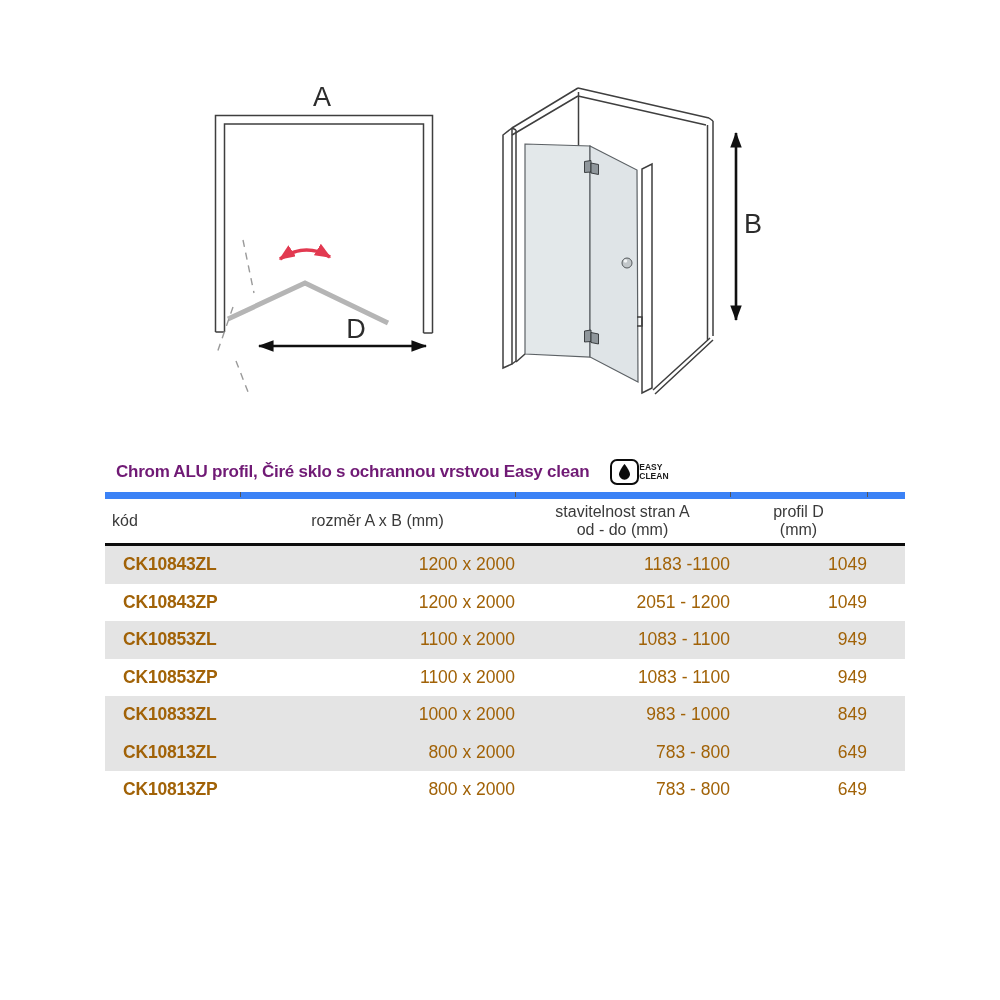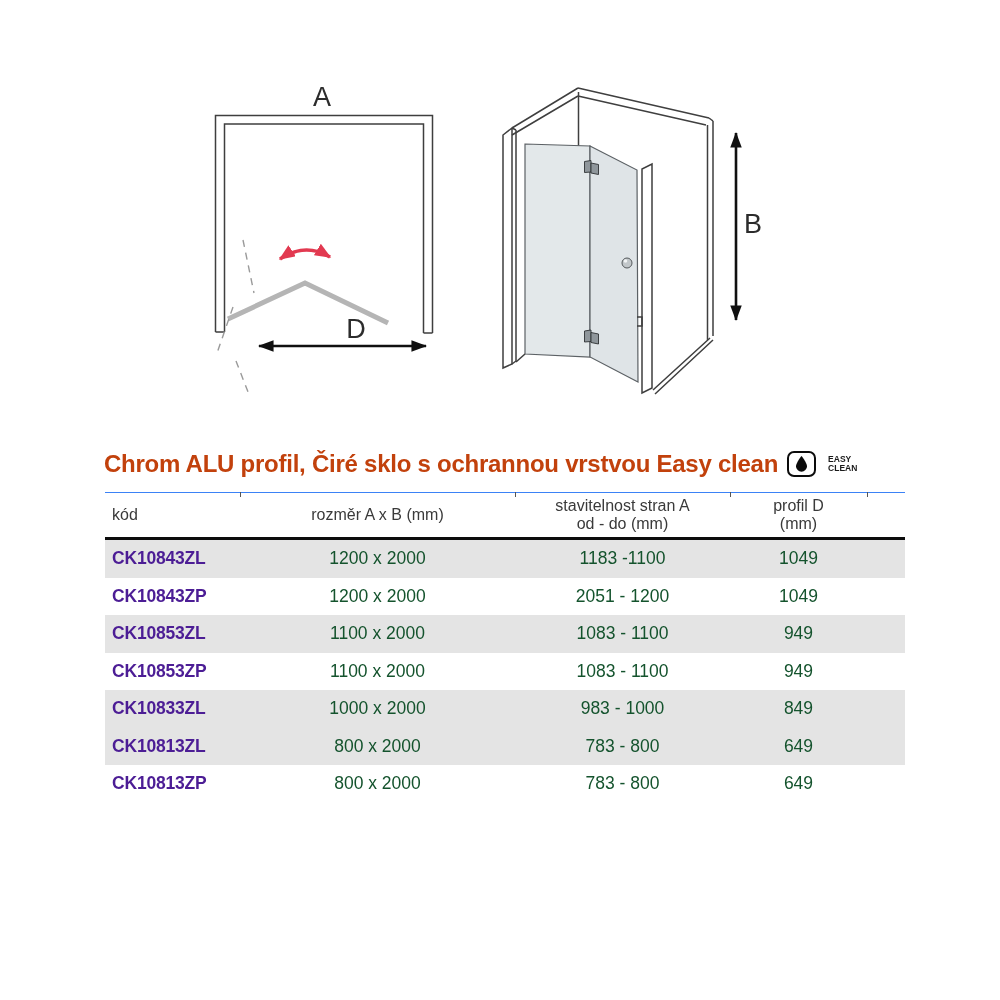"Chrom ALU profil, Čiré sklo" .title-row h1 { color: #c2410c -> #701a75; font-size: 24px -> 17px; margin: 0 -> 12px }
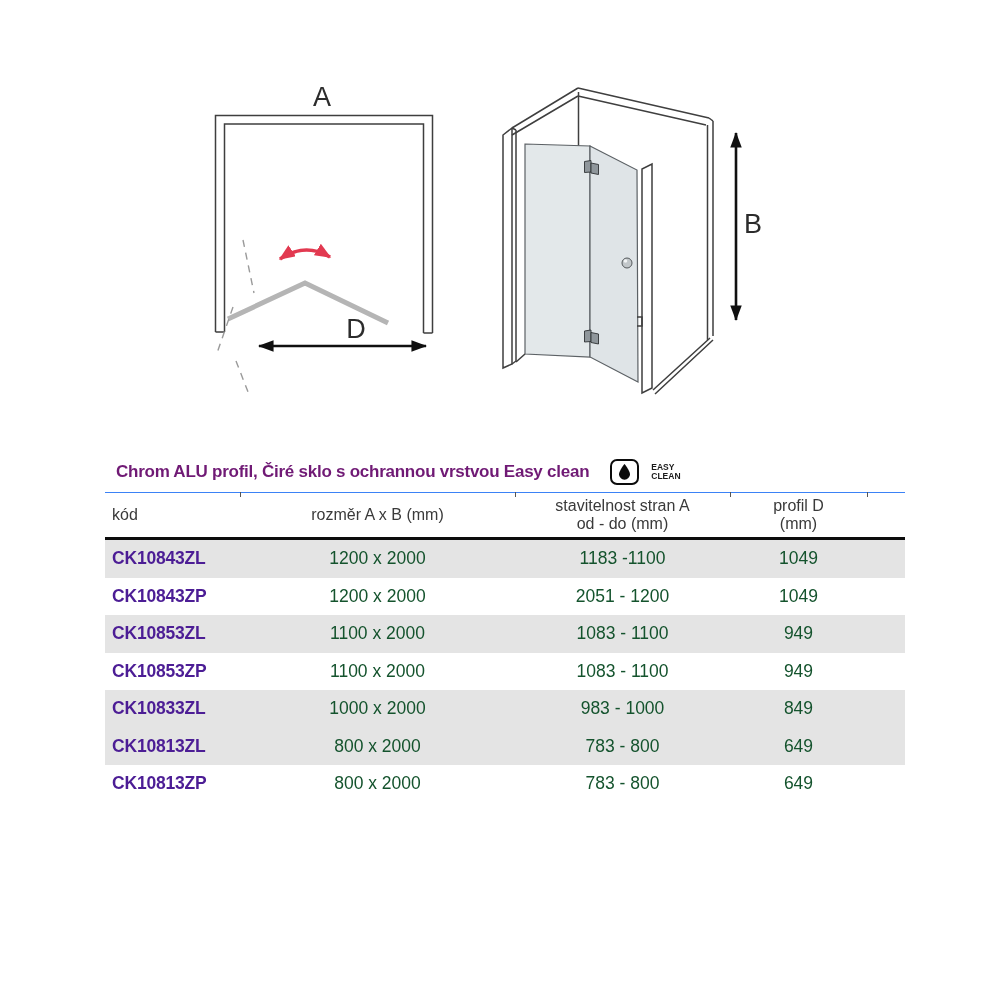"EASY" .badge { gap: 12px -> 0 }
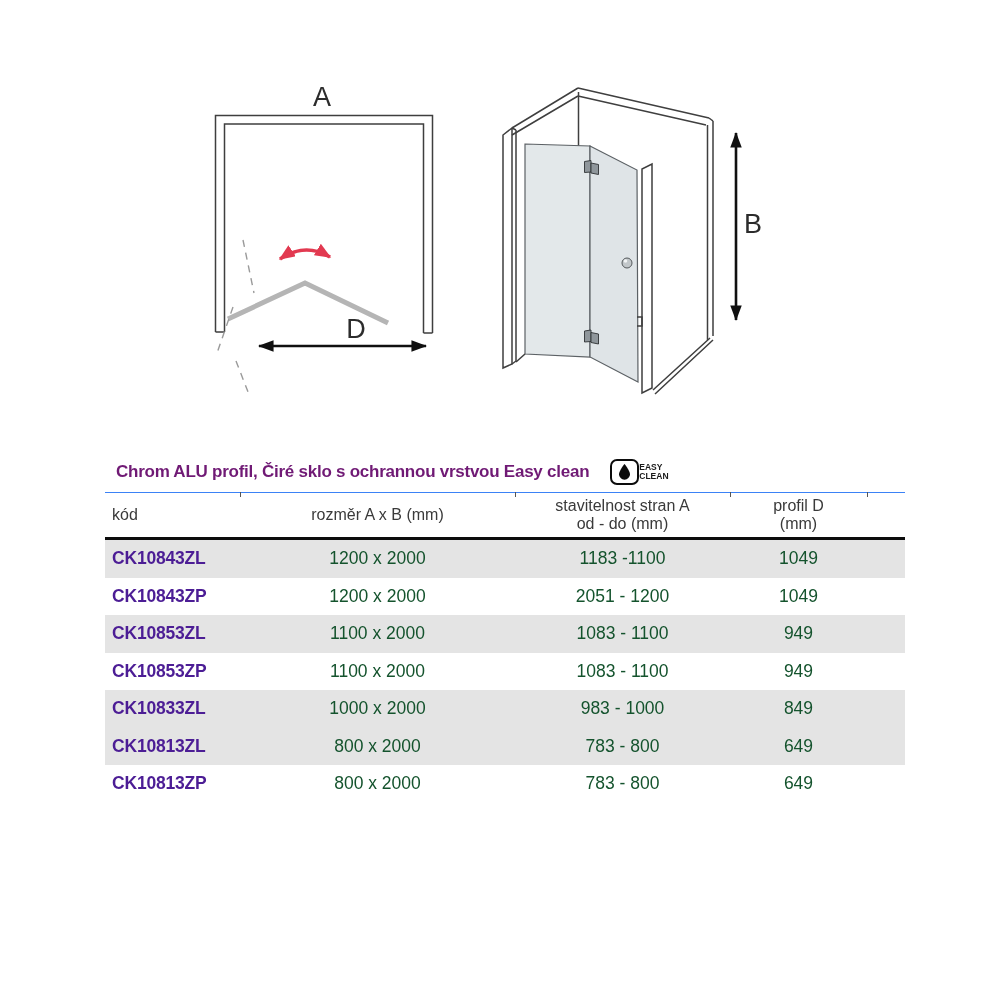"kód" table { border-top: 1px solid #3b82f6 -> 7px solid #3b82f6 }
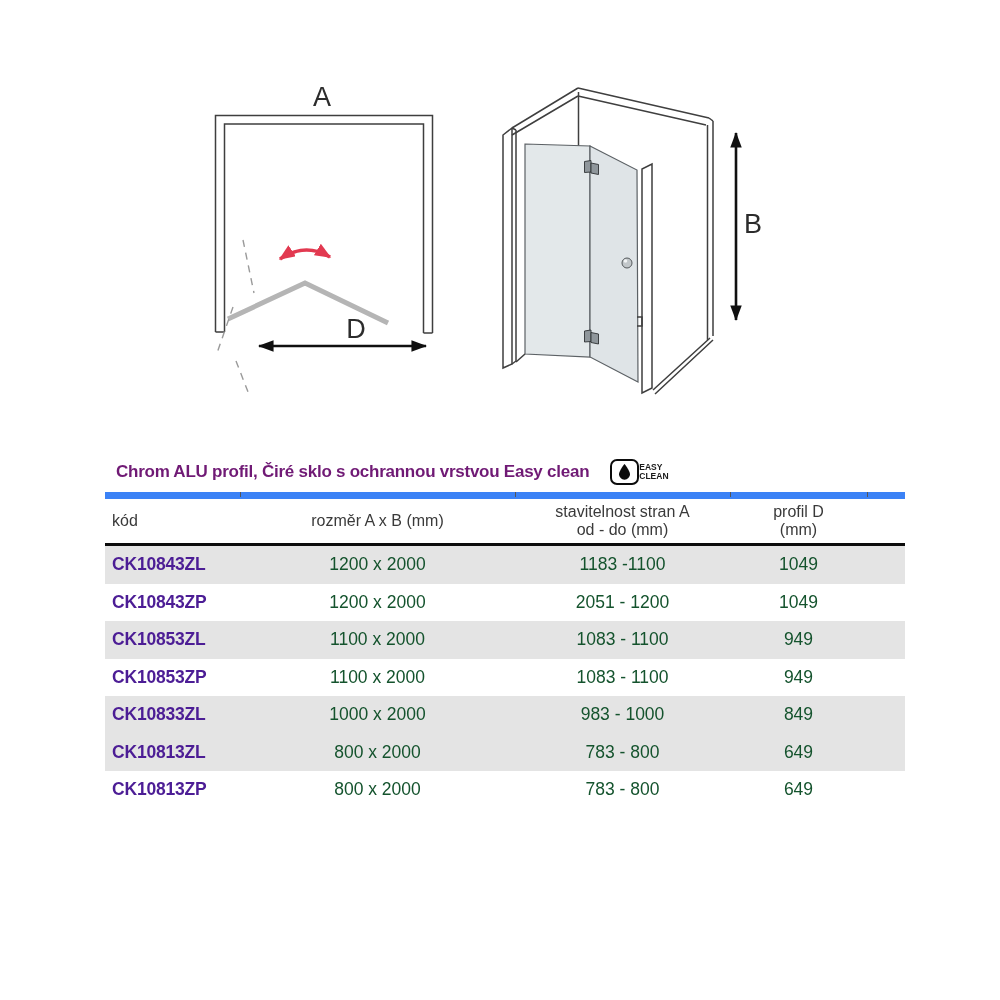"CK10843ZL" tbody td.c1 { color: #4c1d95 -> #a16207; padding-left: 7px -> 18px }
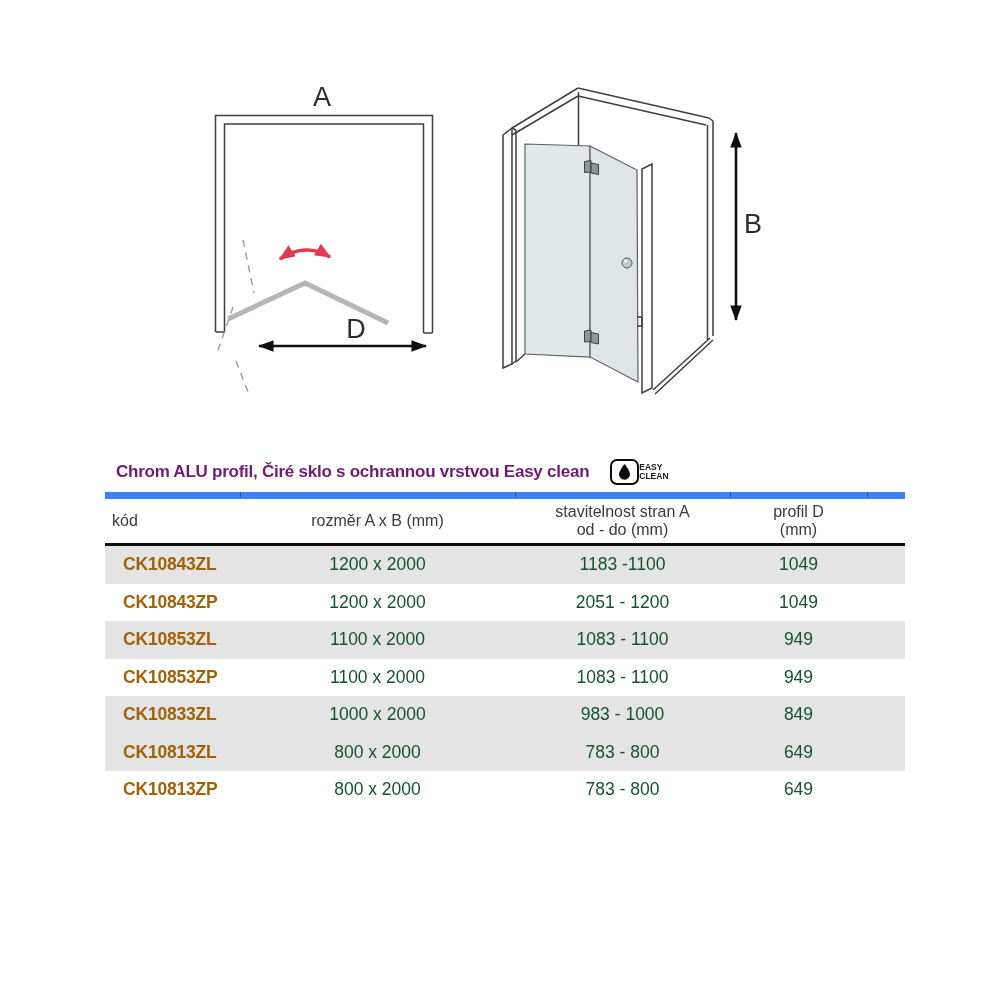"1200 x 2000" tbody td { color: #14532d -> #a16207; text-align: center -> right }
